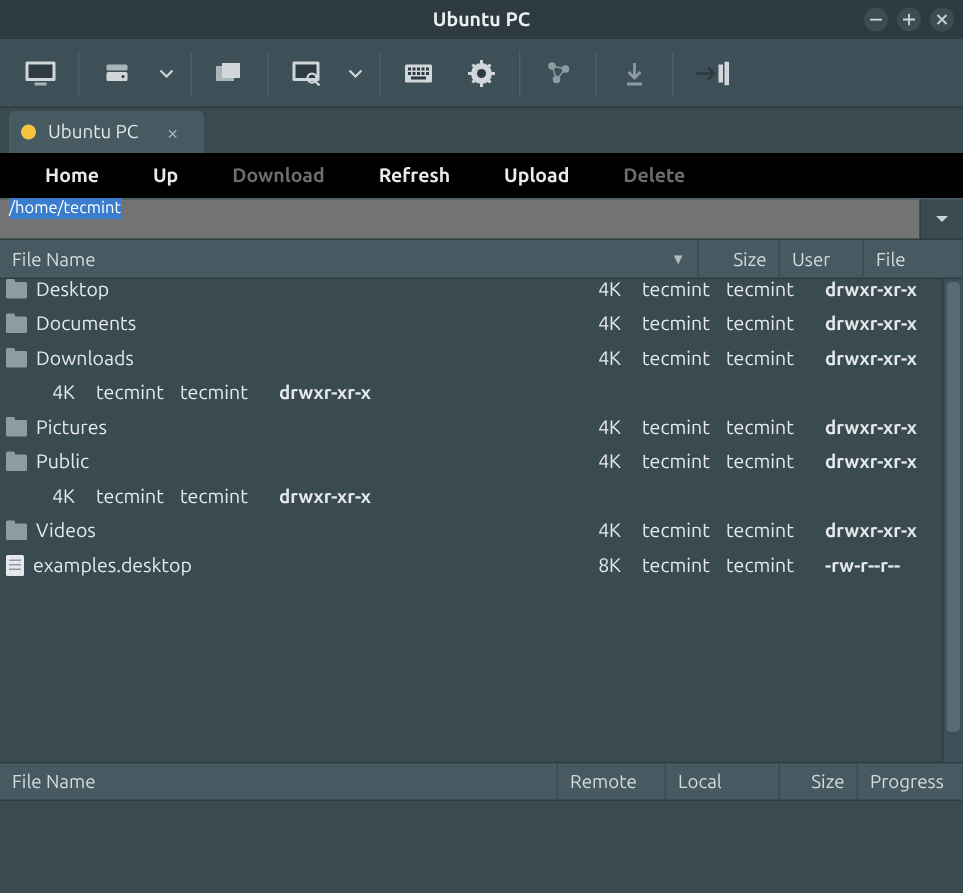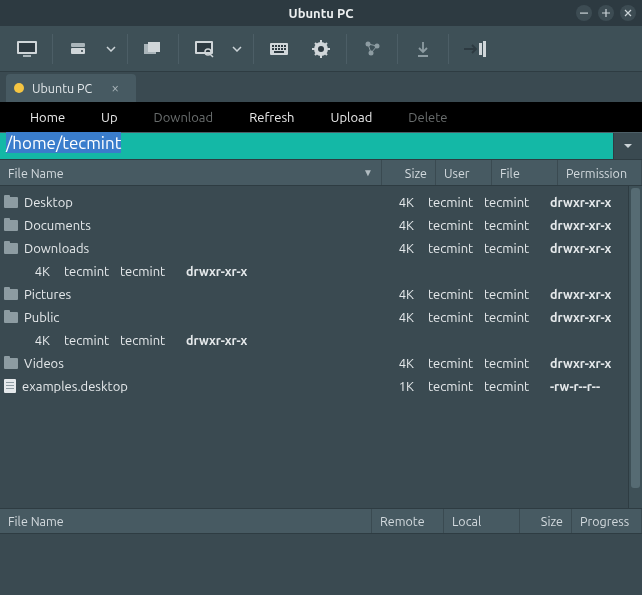"Home" .actionbar .act { font-weight: none -> bold }
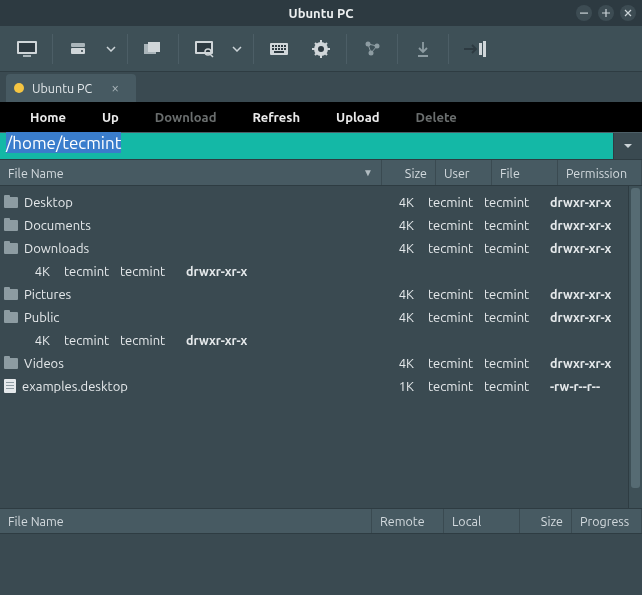"/home/tecmint" .pathbar .pathinput { background: #14b8a6 -> #737373; font-size: 17px -> 11px }
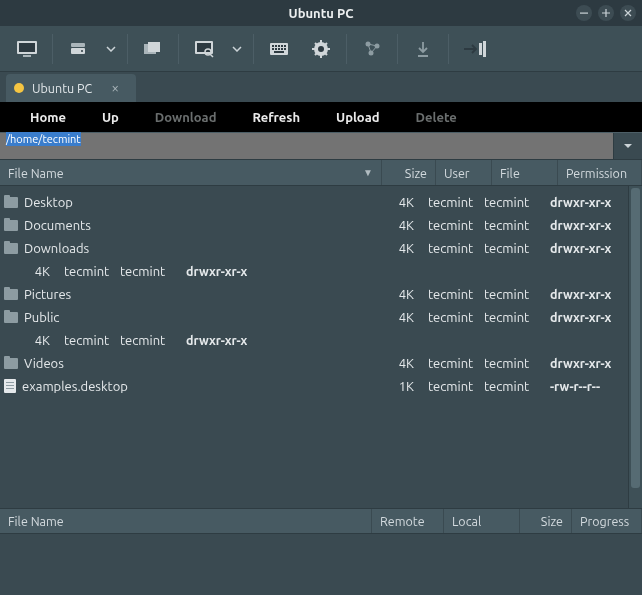"Permission" div.colh { html: <div>Permission</div> -> none }
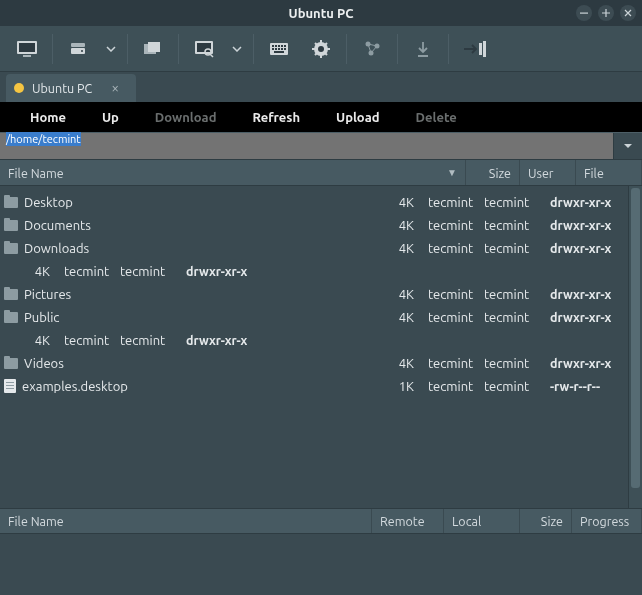"Desktop" .filerow { align-items: flex-end -> flex-start }
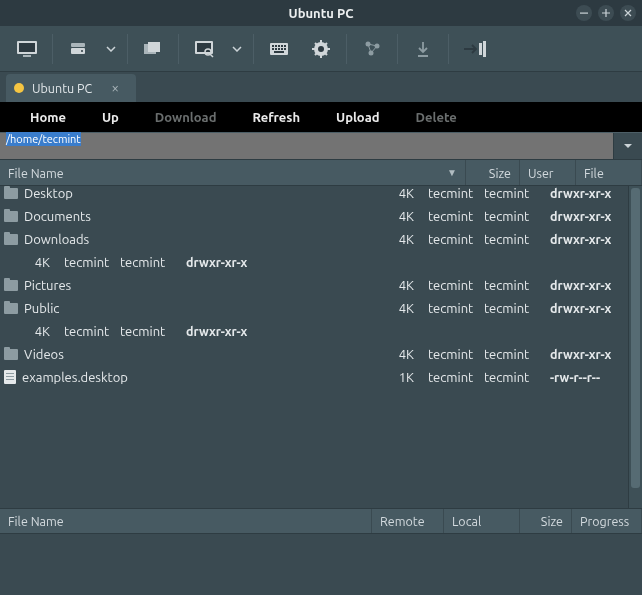"1K" div.cell-size { text: 1K -> 8K }
